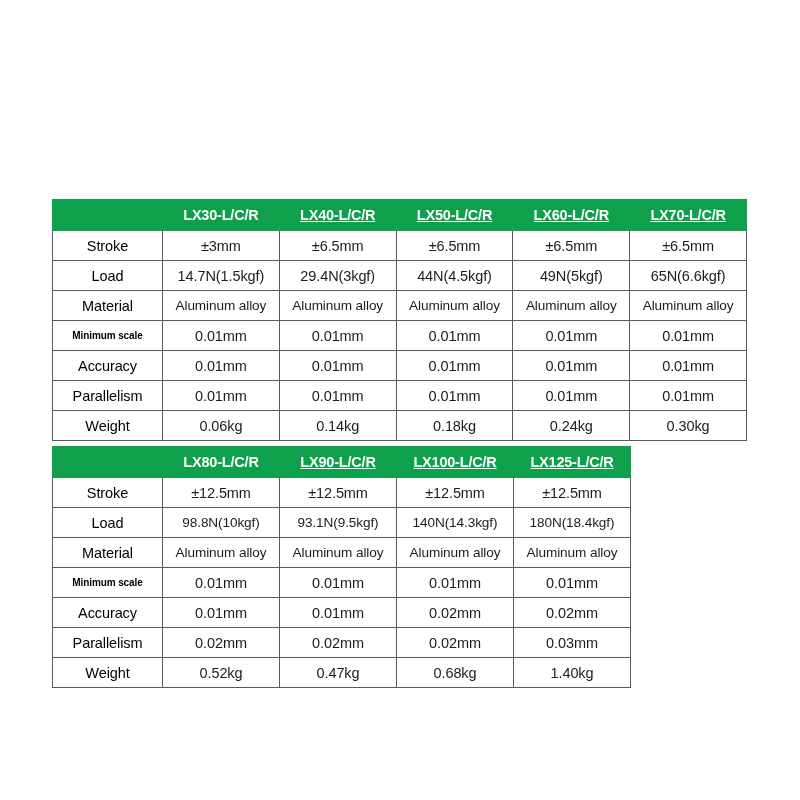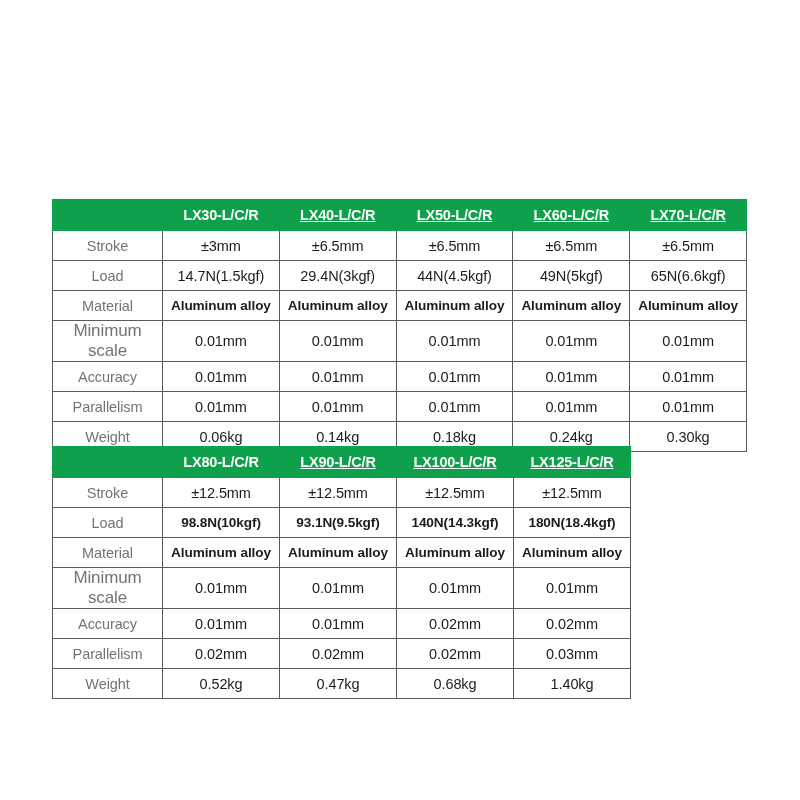"Stroke" .spec-table tbody td.label-cell { color: #737373 -> #000000 }
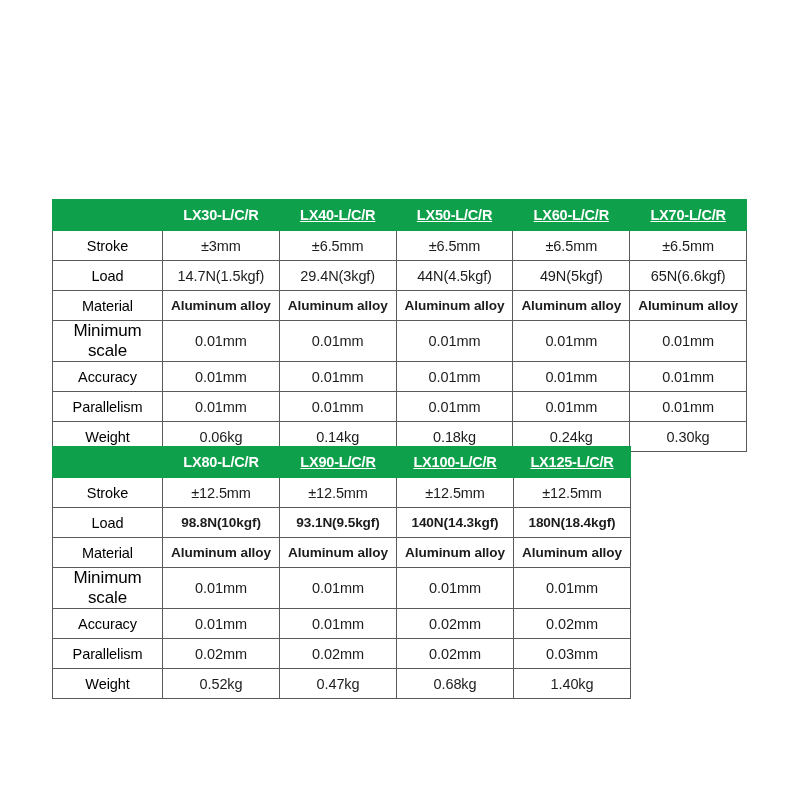"Aluminum alloy" .spec-table tbody td.value-cell.narrow { font-weight: bold -> none }
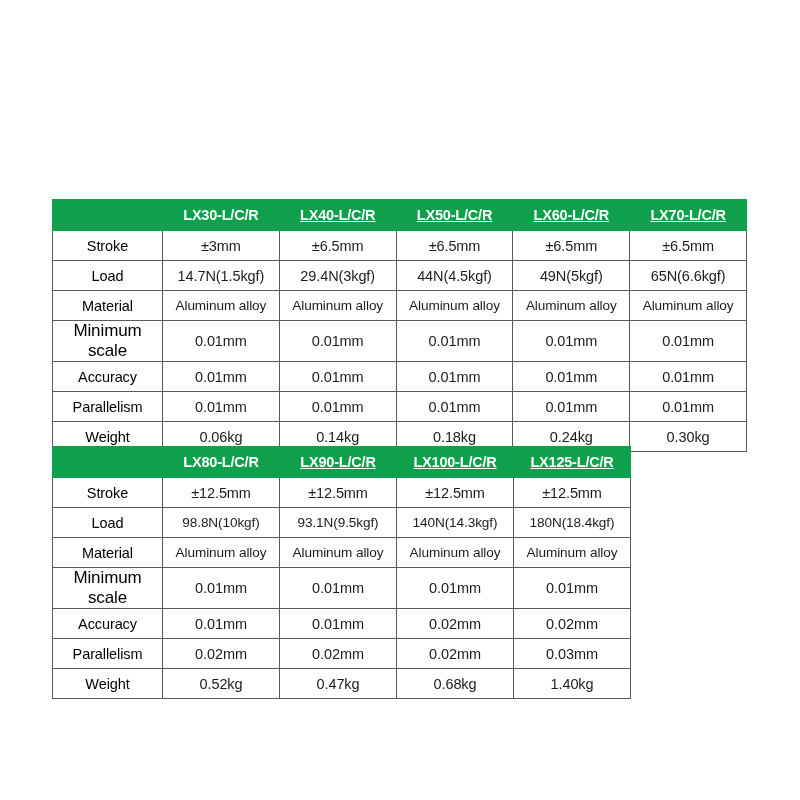"Minimum scale" .spec-table tbody td.label-cell.tight { font-size: 17px -> 10px; font-weight: none -> bold }
